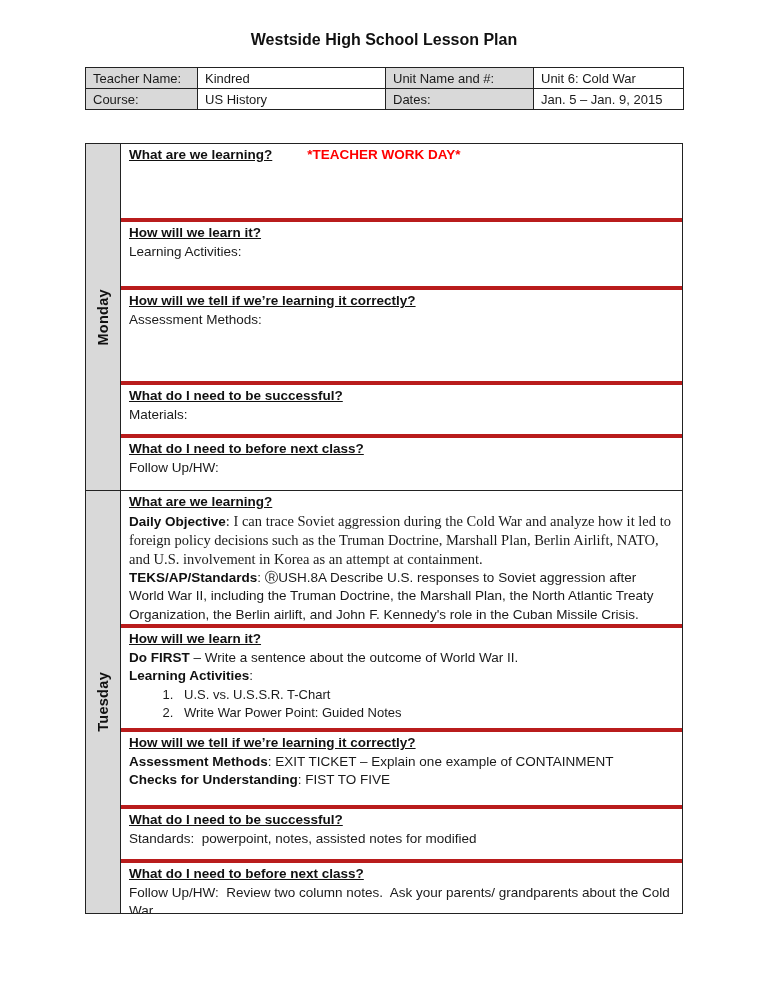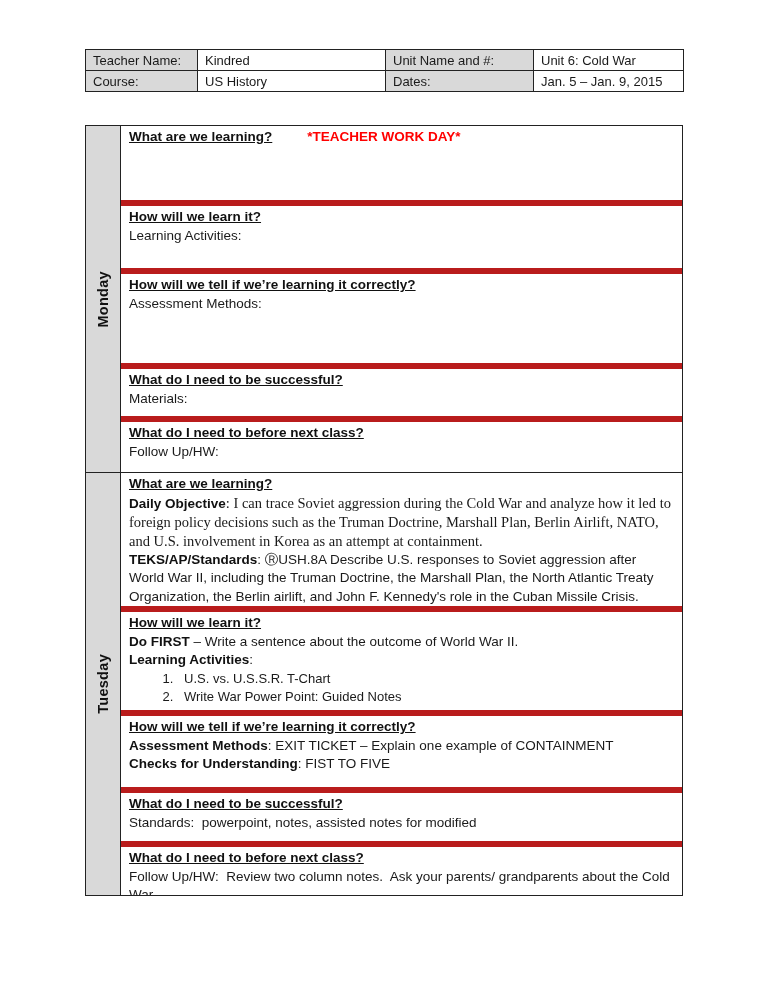"Westside High School Lesson Plan" div.title { html: none -> <div>Westside High School Lesson Plan</div> }
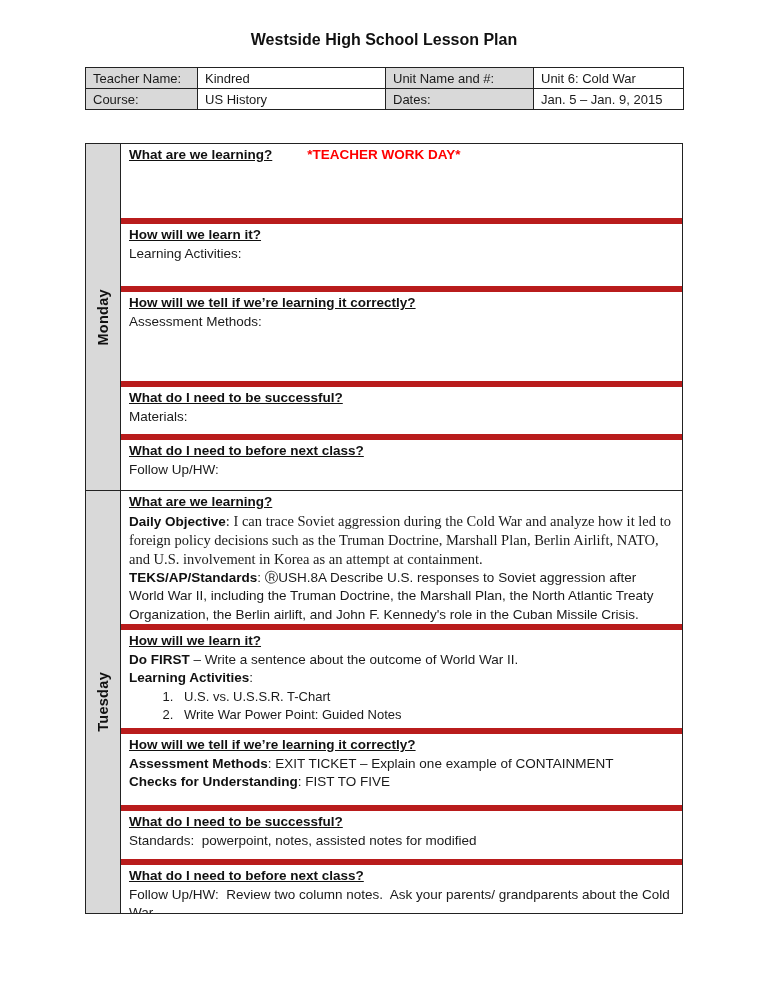"How will we learn it?" .sec { border-top: 6px solid #b91c1c -> 4px solid #b91c1c }
